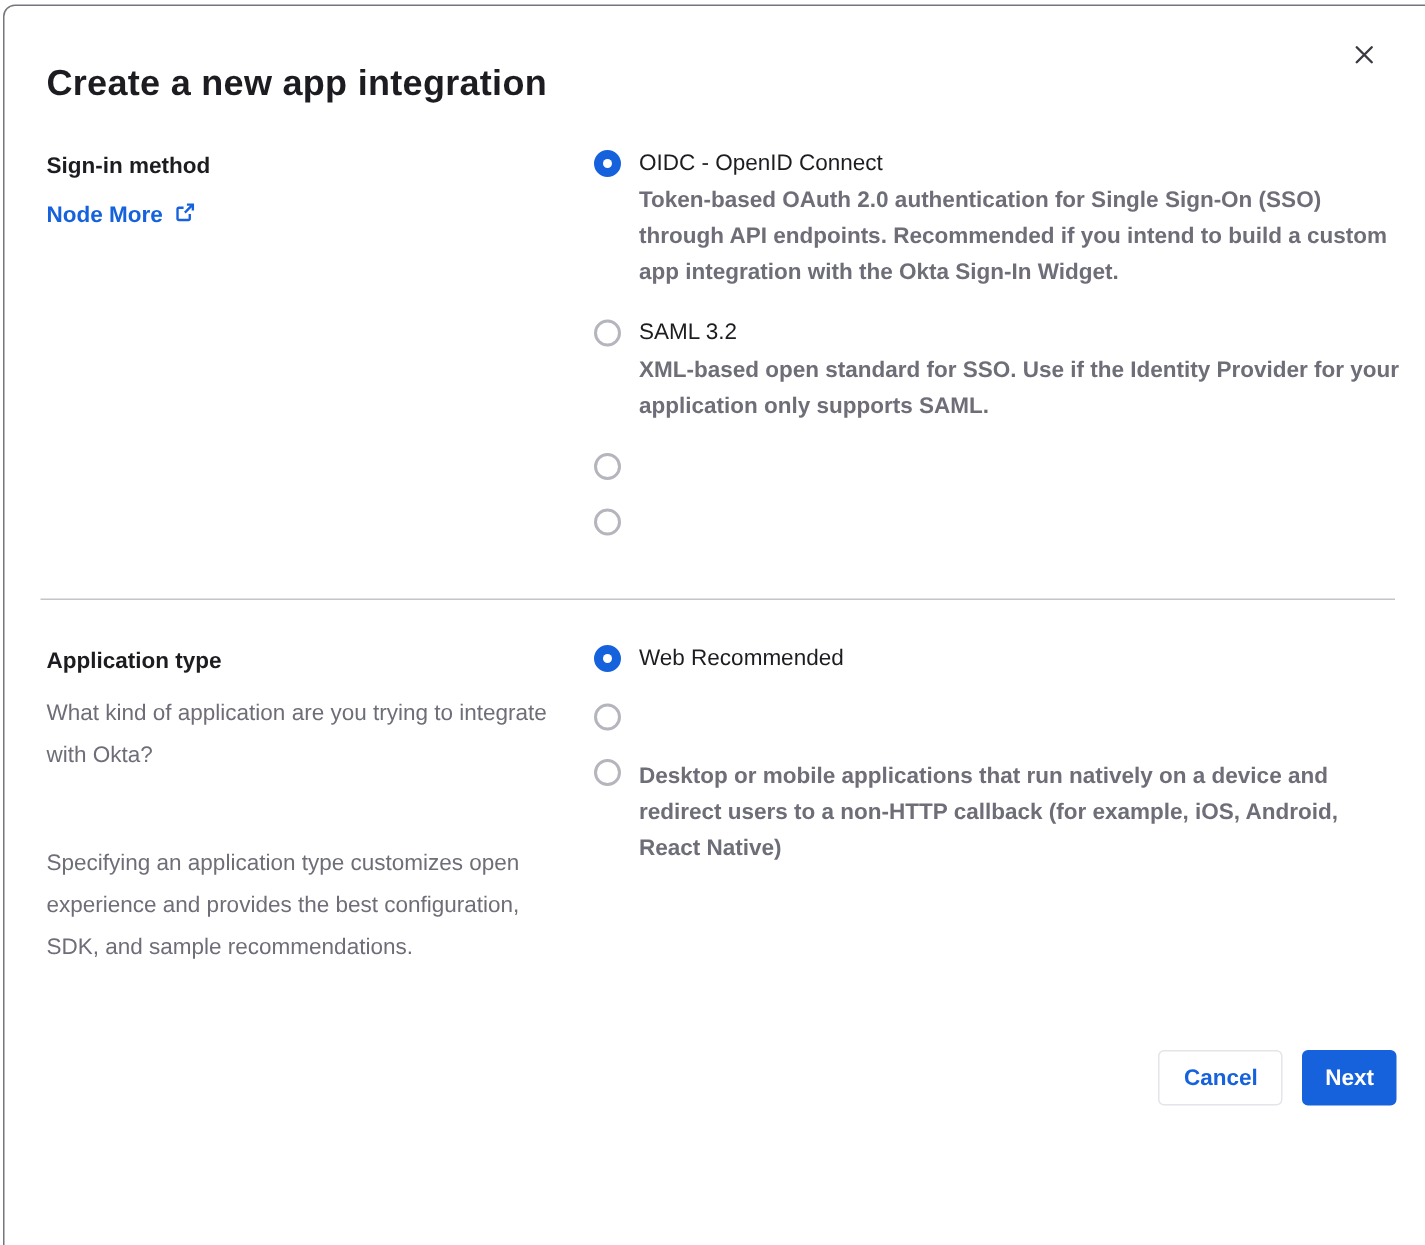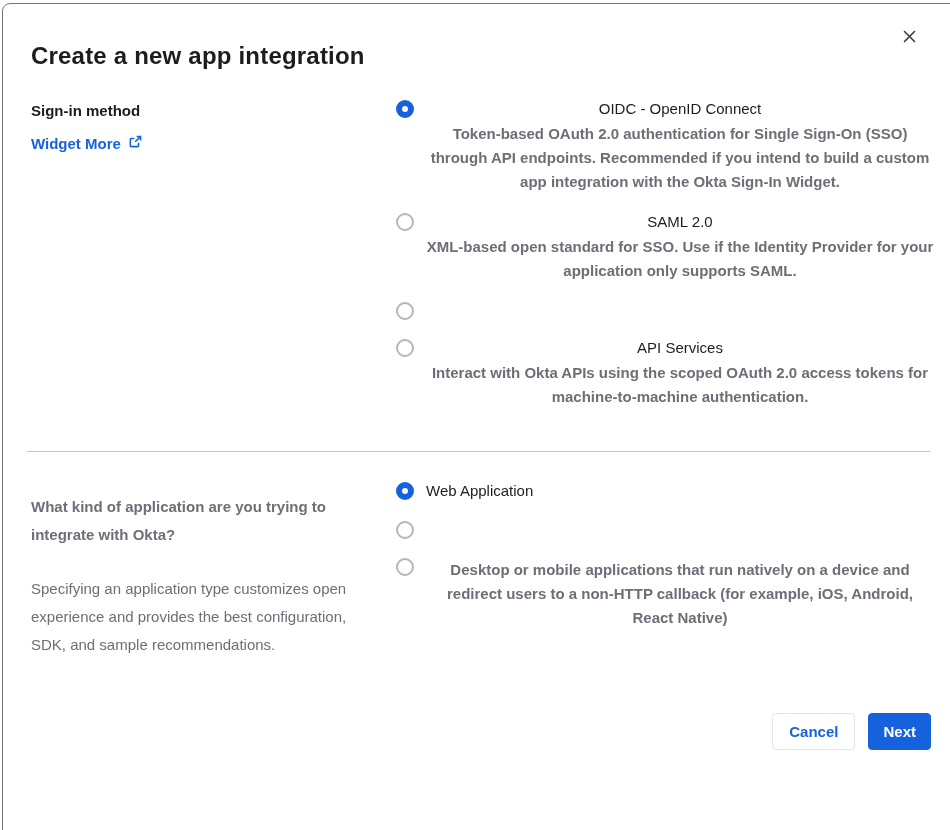"OIDC - OpenID Connect" .option-text { text-align: center -> none }
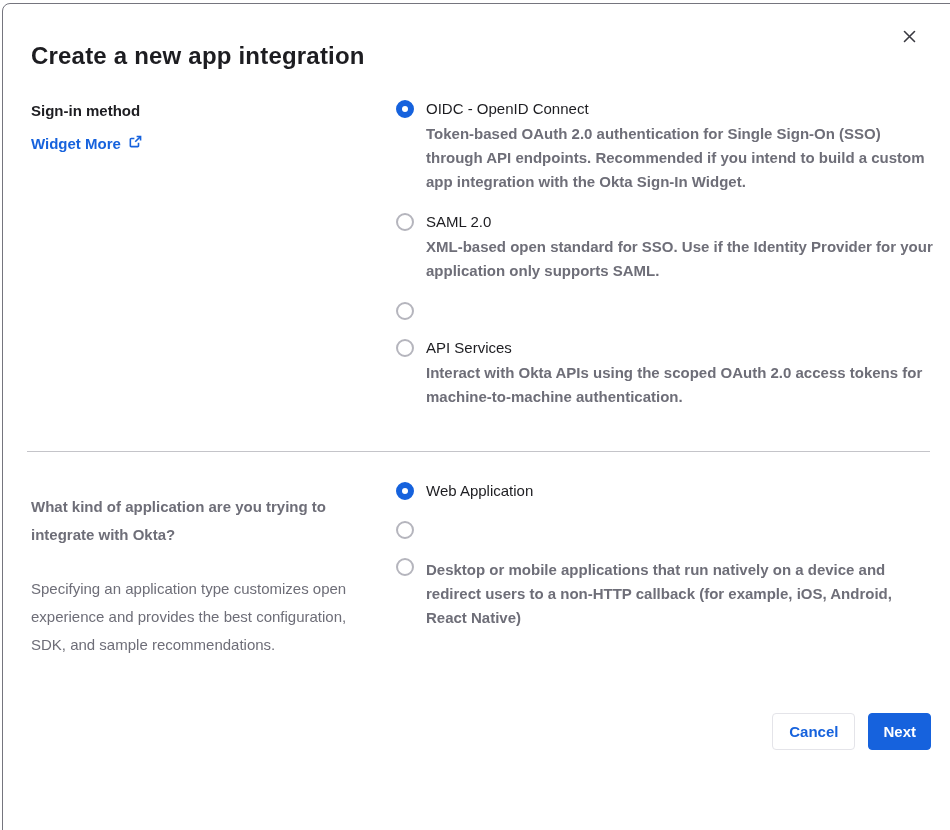"Widget More" span { text: Widget -> Node }
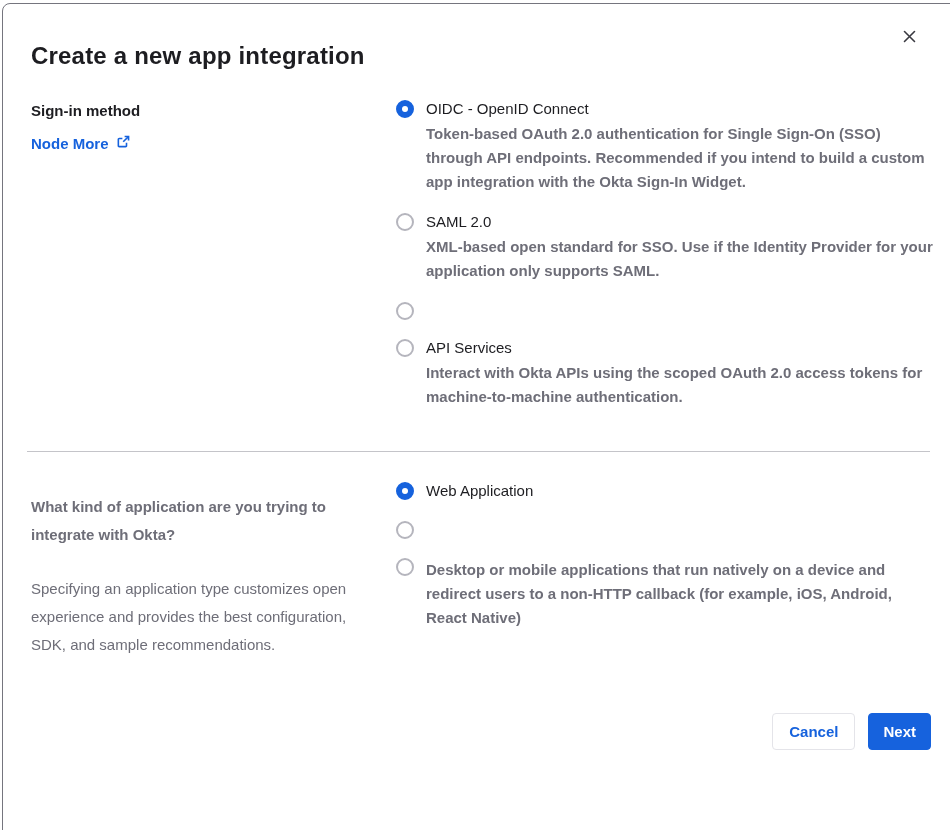"SAML 2.0" span.option-label { text: 2.0 -> 3.2 }
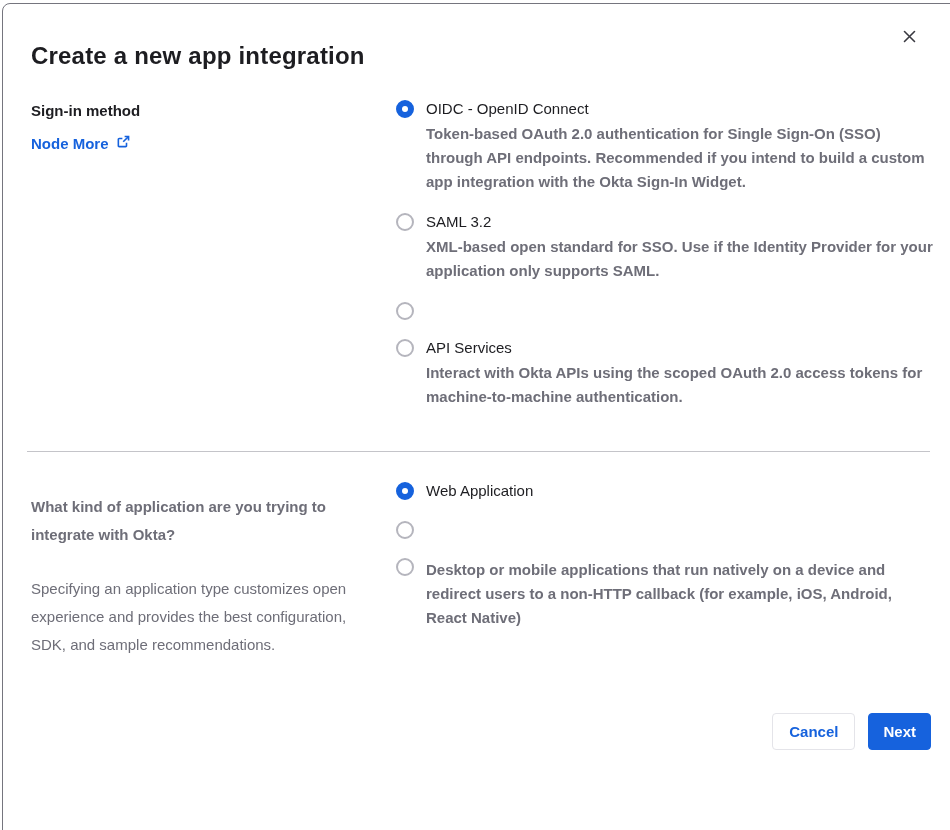"API Services" div.option-text { html: <div> <span>API Services</span> <p>Interact with Okta APIs using the scoped OAuth 2.0 access tokens for machine-to-machine authentication.</p> </div> -> none }
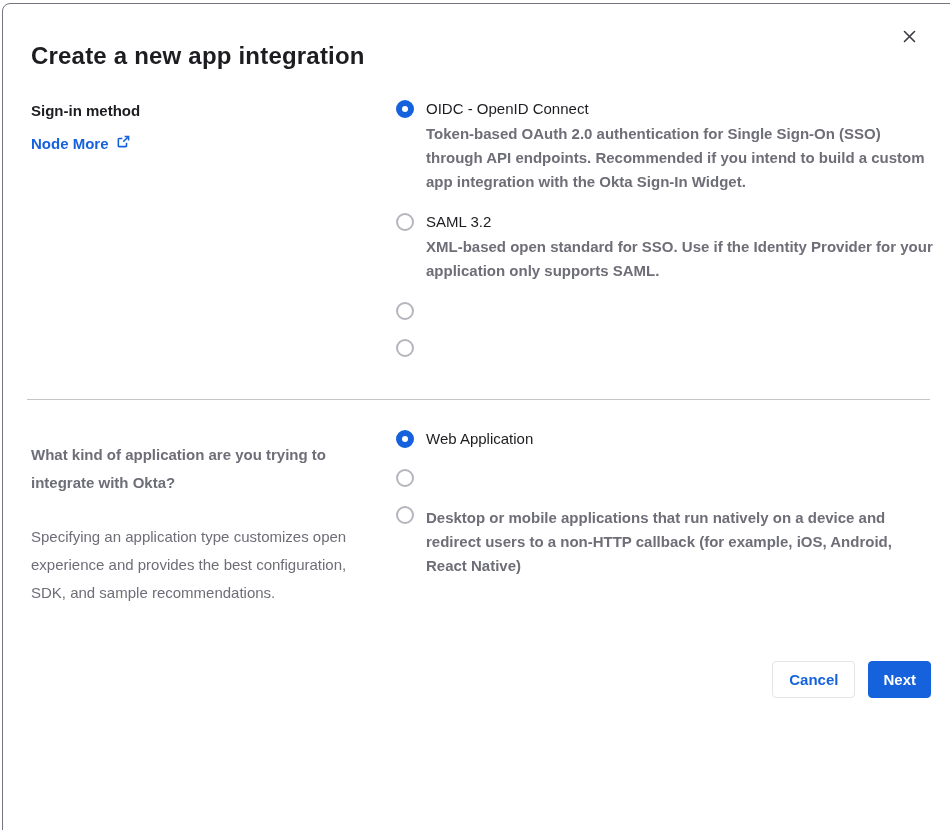"Application type" p.section-label { html: none -> <p>Application type</p> }
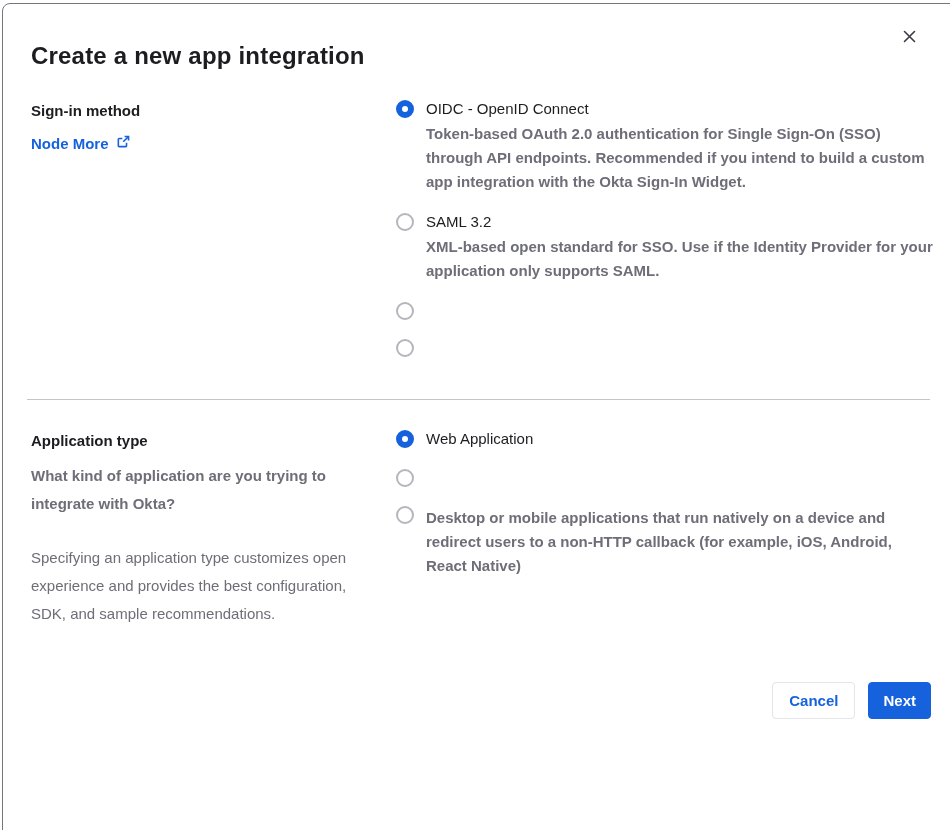"Web Application" span.option-label { text: Application -> Recommended }
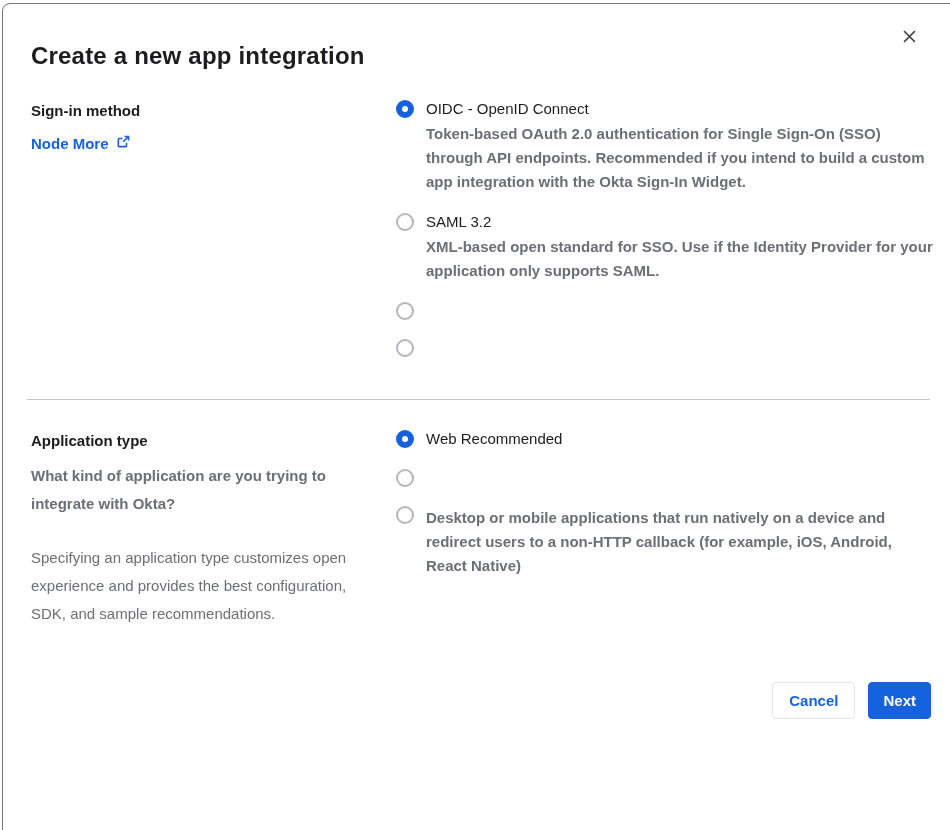"What kind of application are" .left-col p.helper.first { font-weight: bold -> none; margin-bottom: 26px -> 44px }
